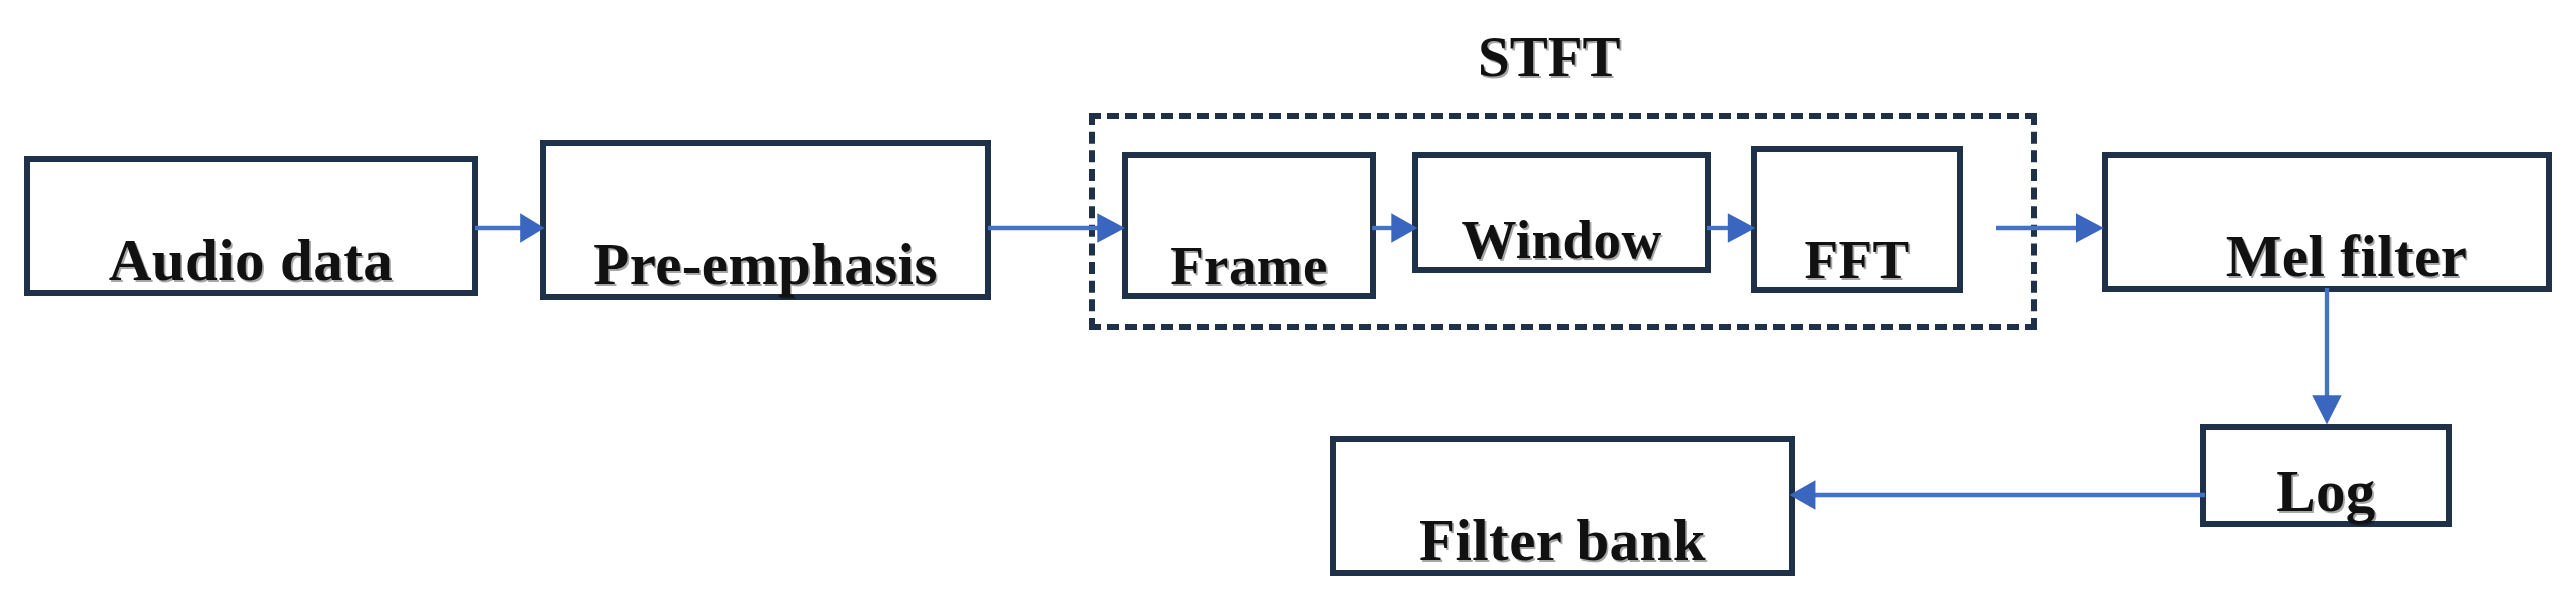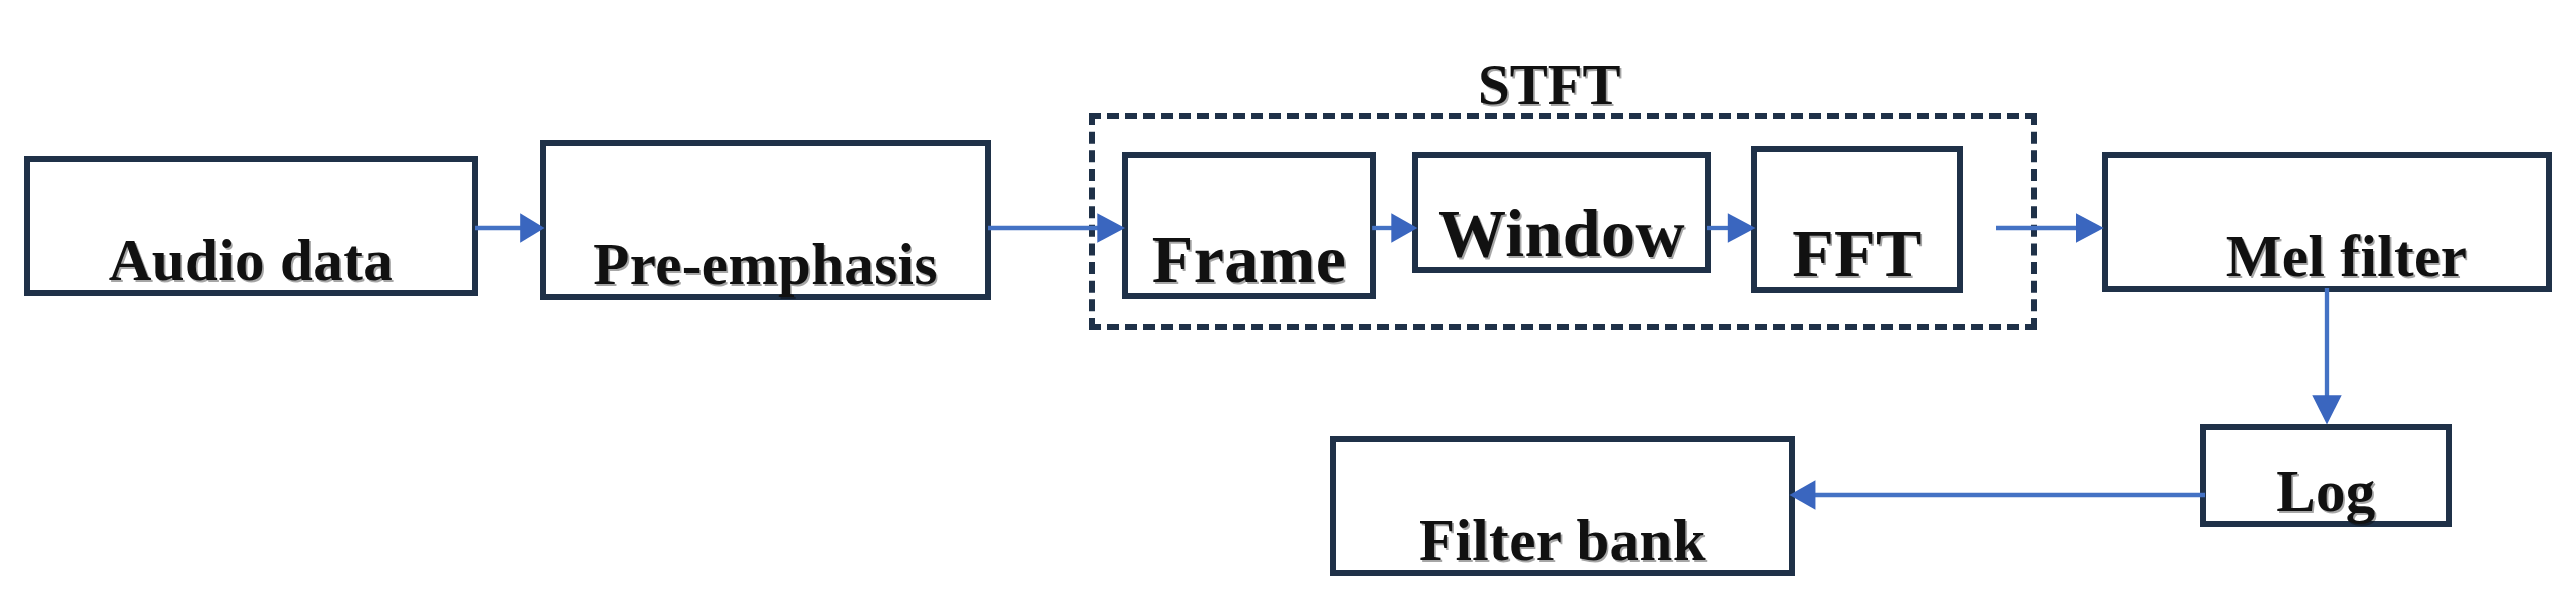"STFT" .group-title { margin-top: 28px -> none }
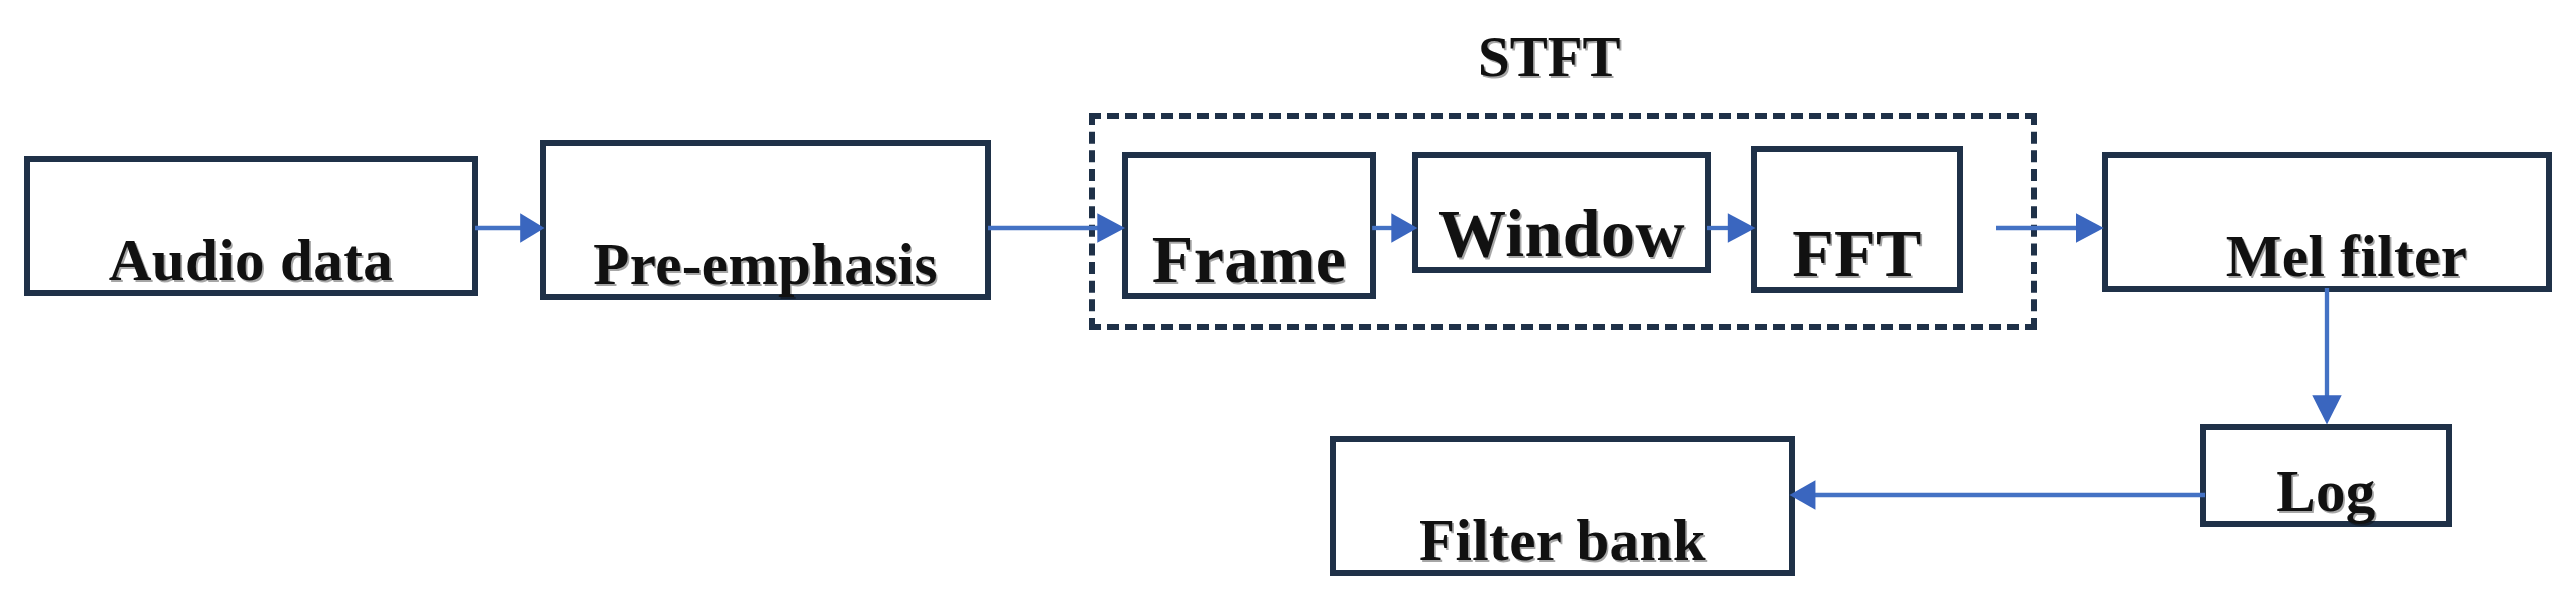"Frame" .node.small .node-label { font-size: 68px -> 55px }
